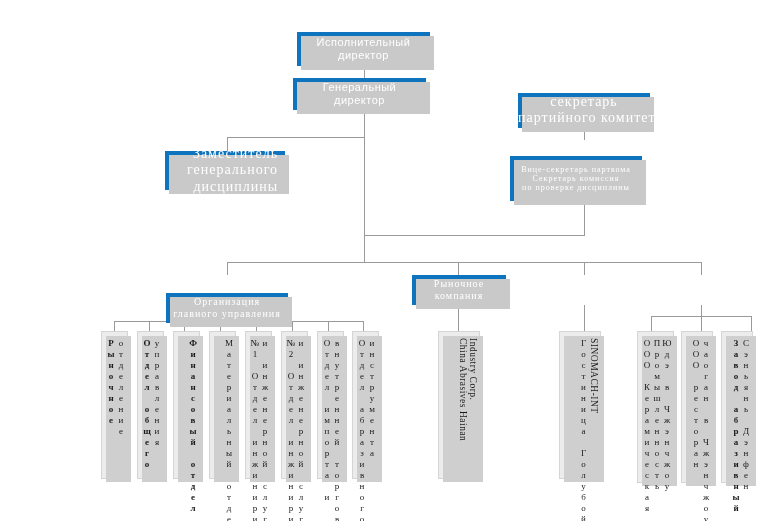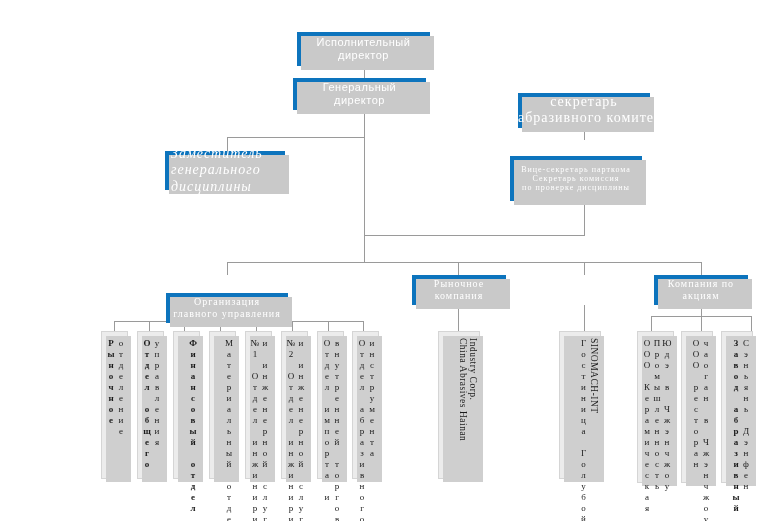"абразивного комитета" span { text: абразивного -> партийного }
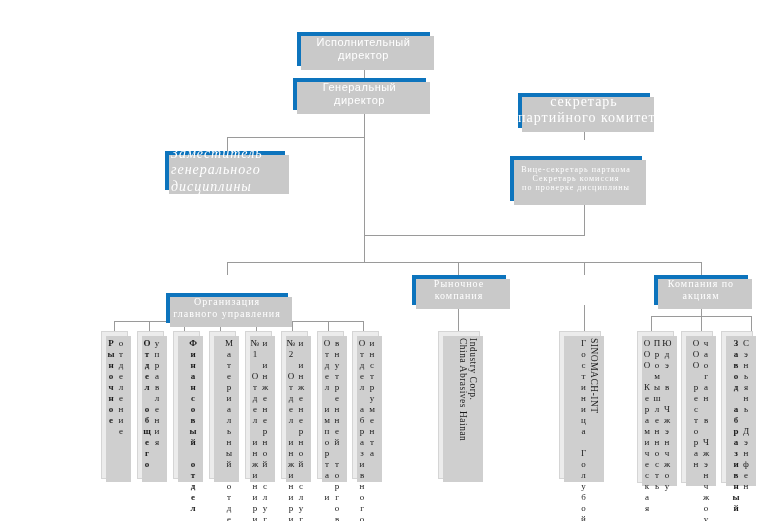"Заместитель" .lft .txt { font-style: italic -> none; padding-left: 6px -> 22px; text-align: left -> right }
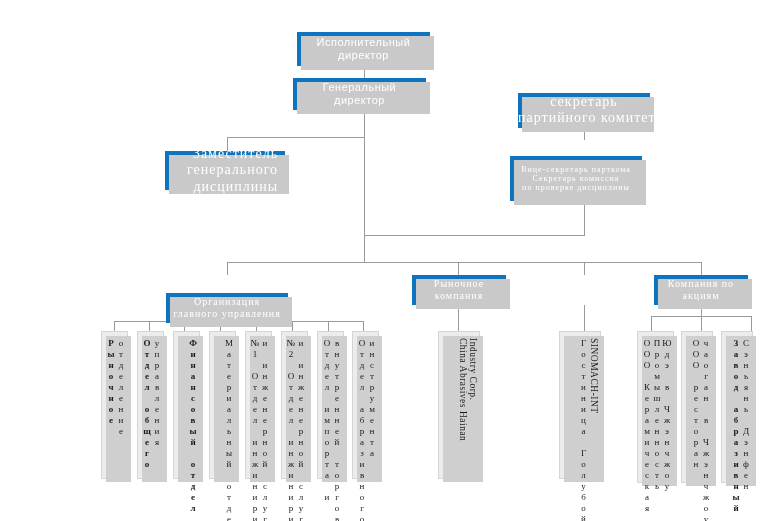"Компания по" div.bx { html: <div> <span> <span>Компания по</span><br> <span>акциям</span> </span> </div> -> none }
